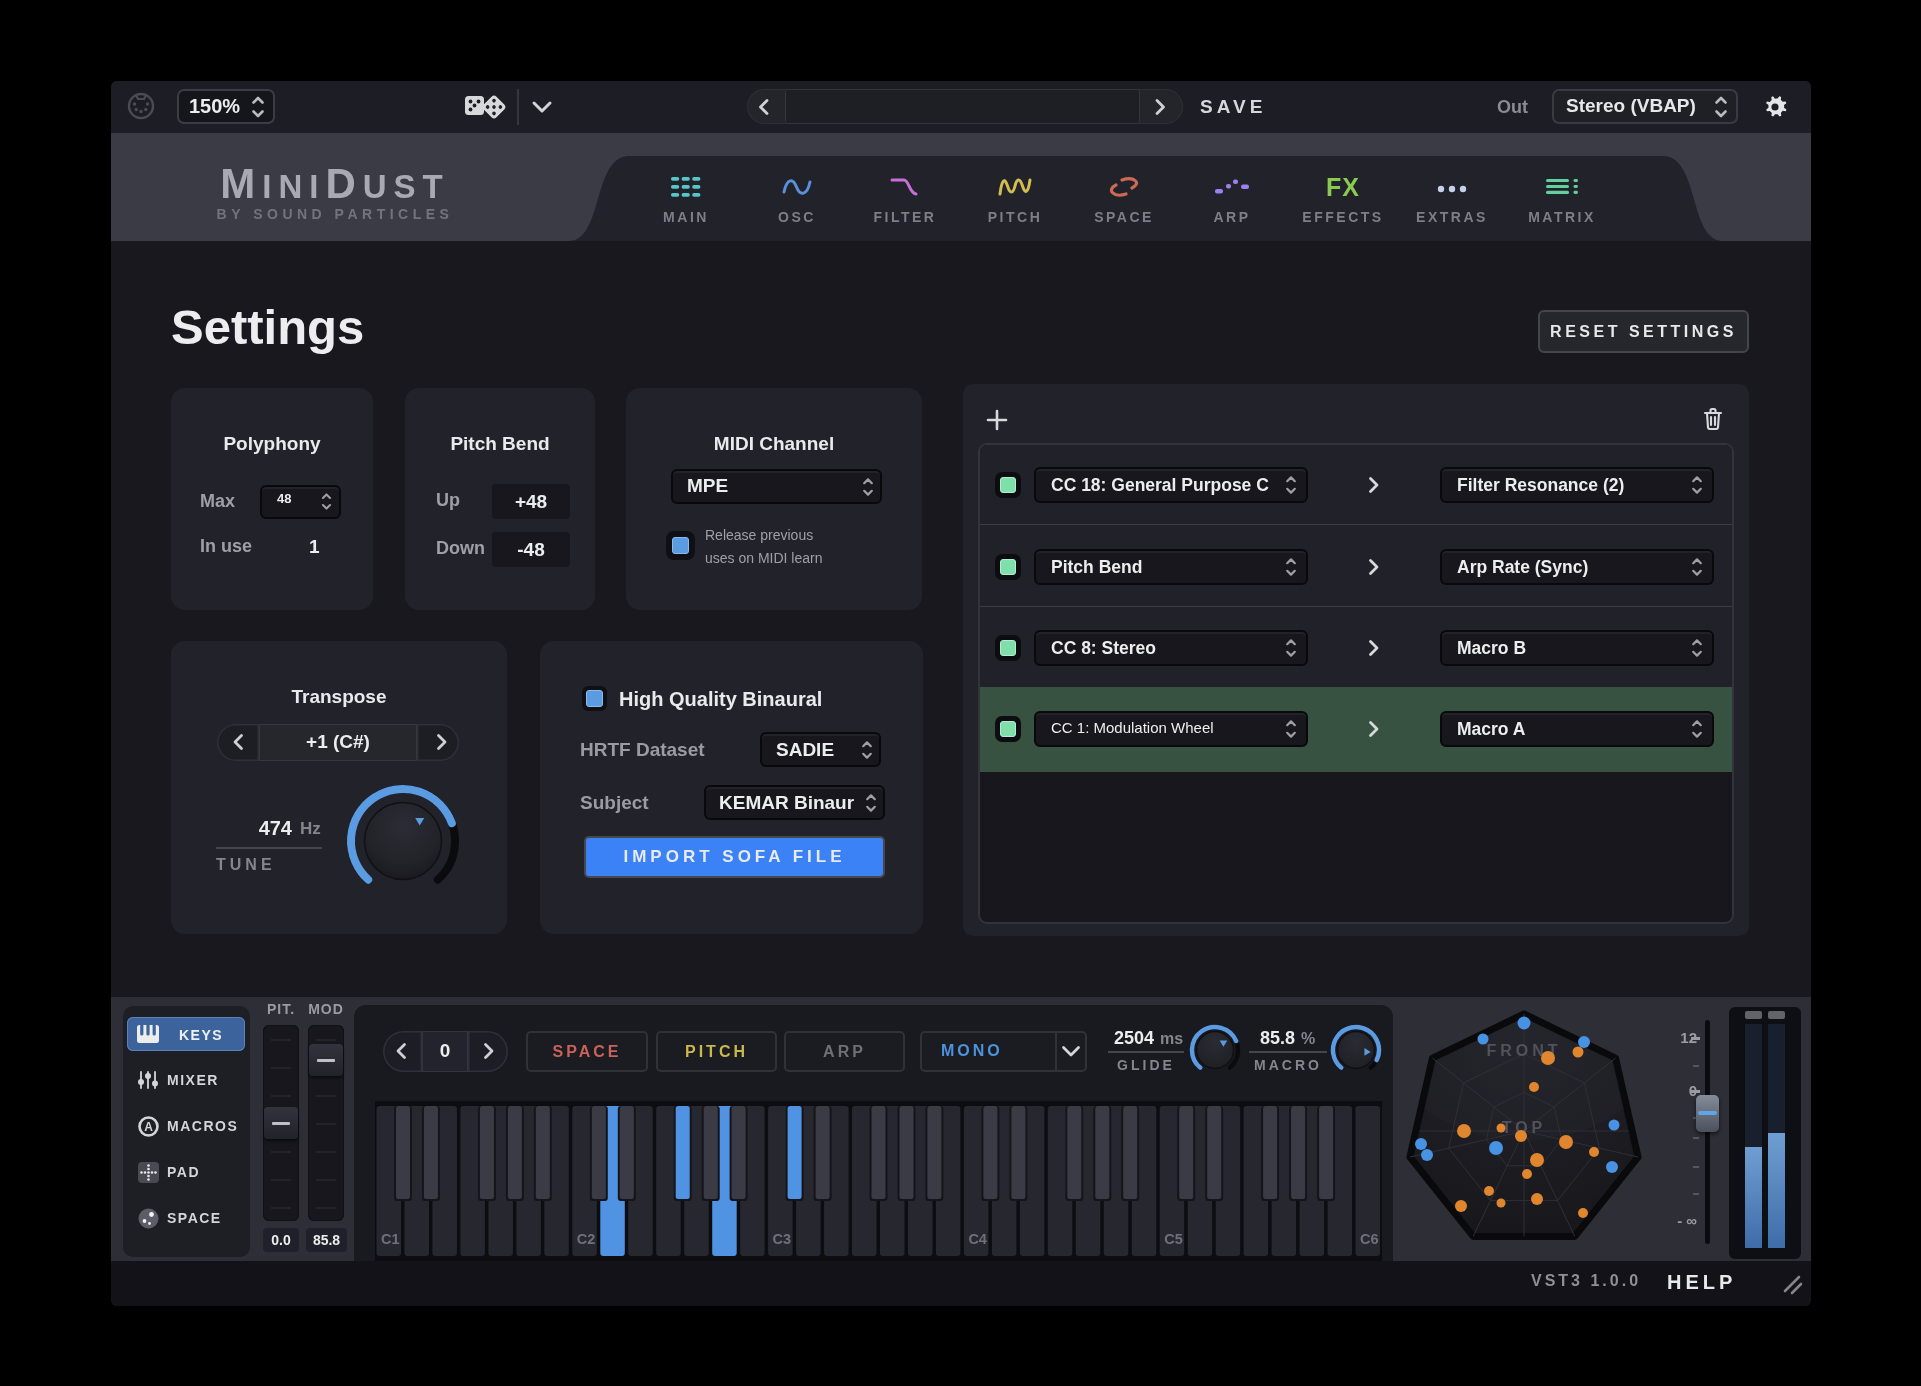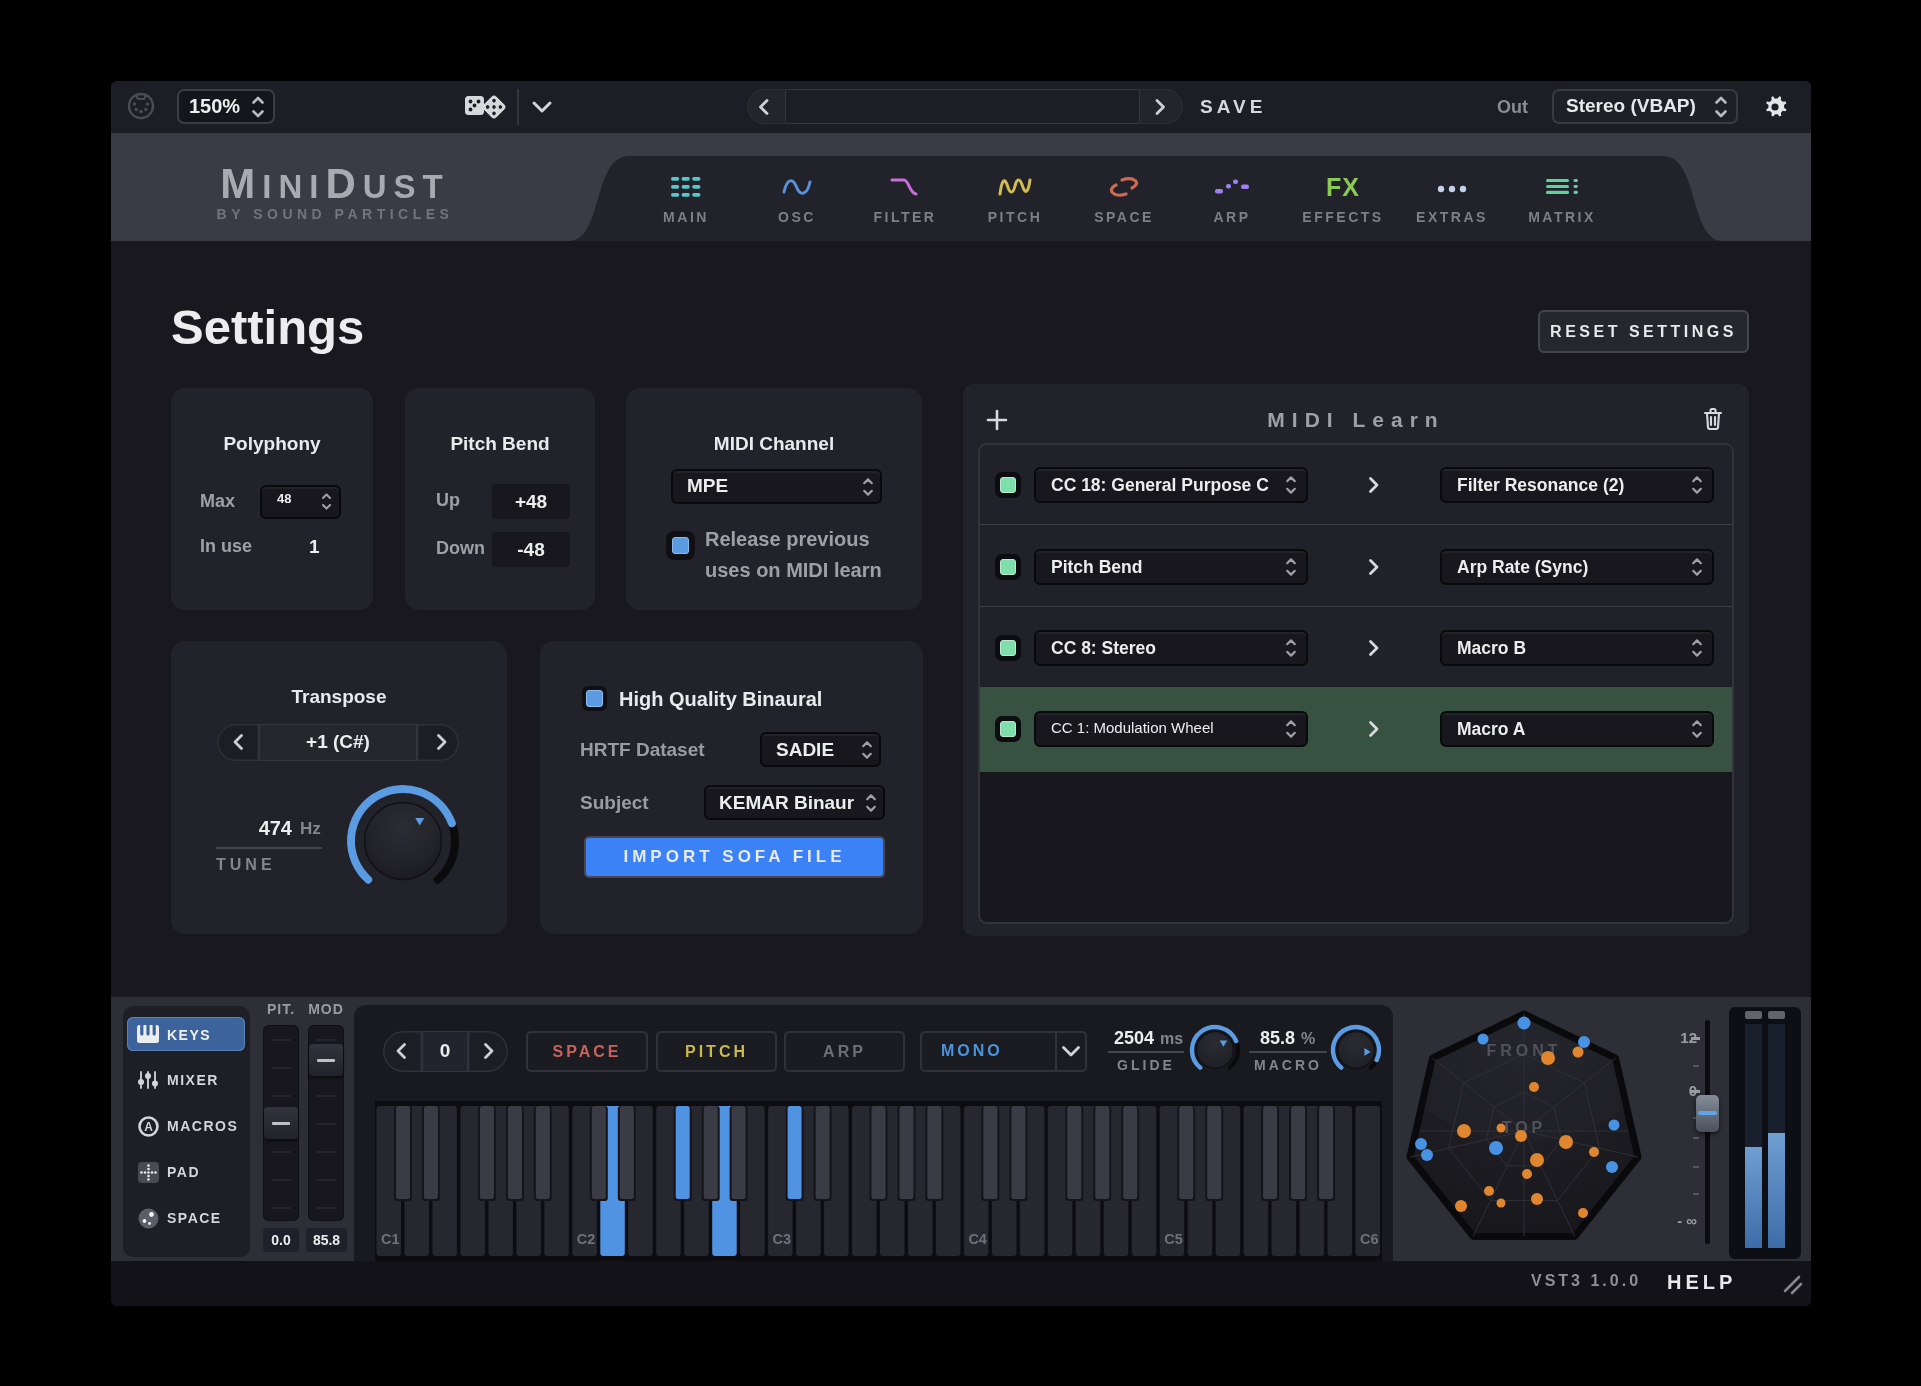"MIDI Learn" div.abs { html: <div>MIDI Learn</div> -> none }
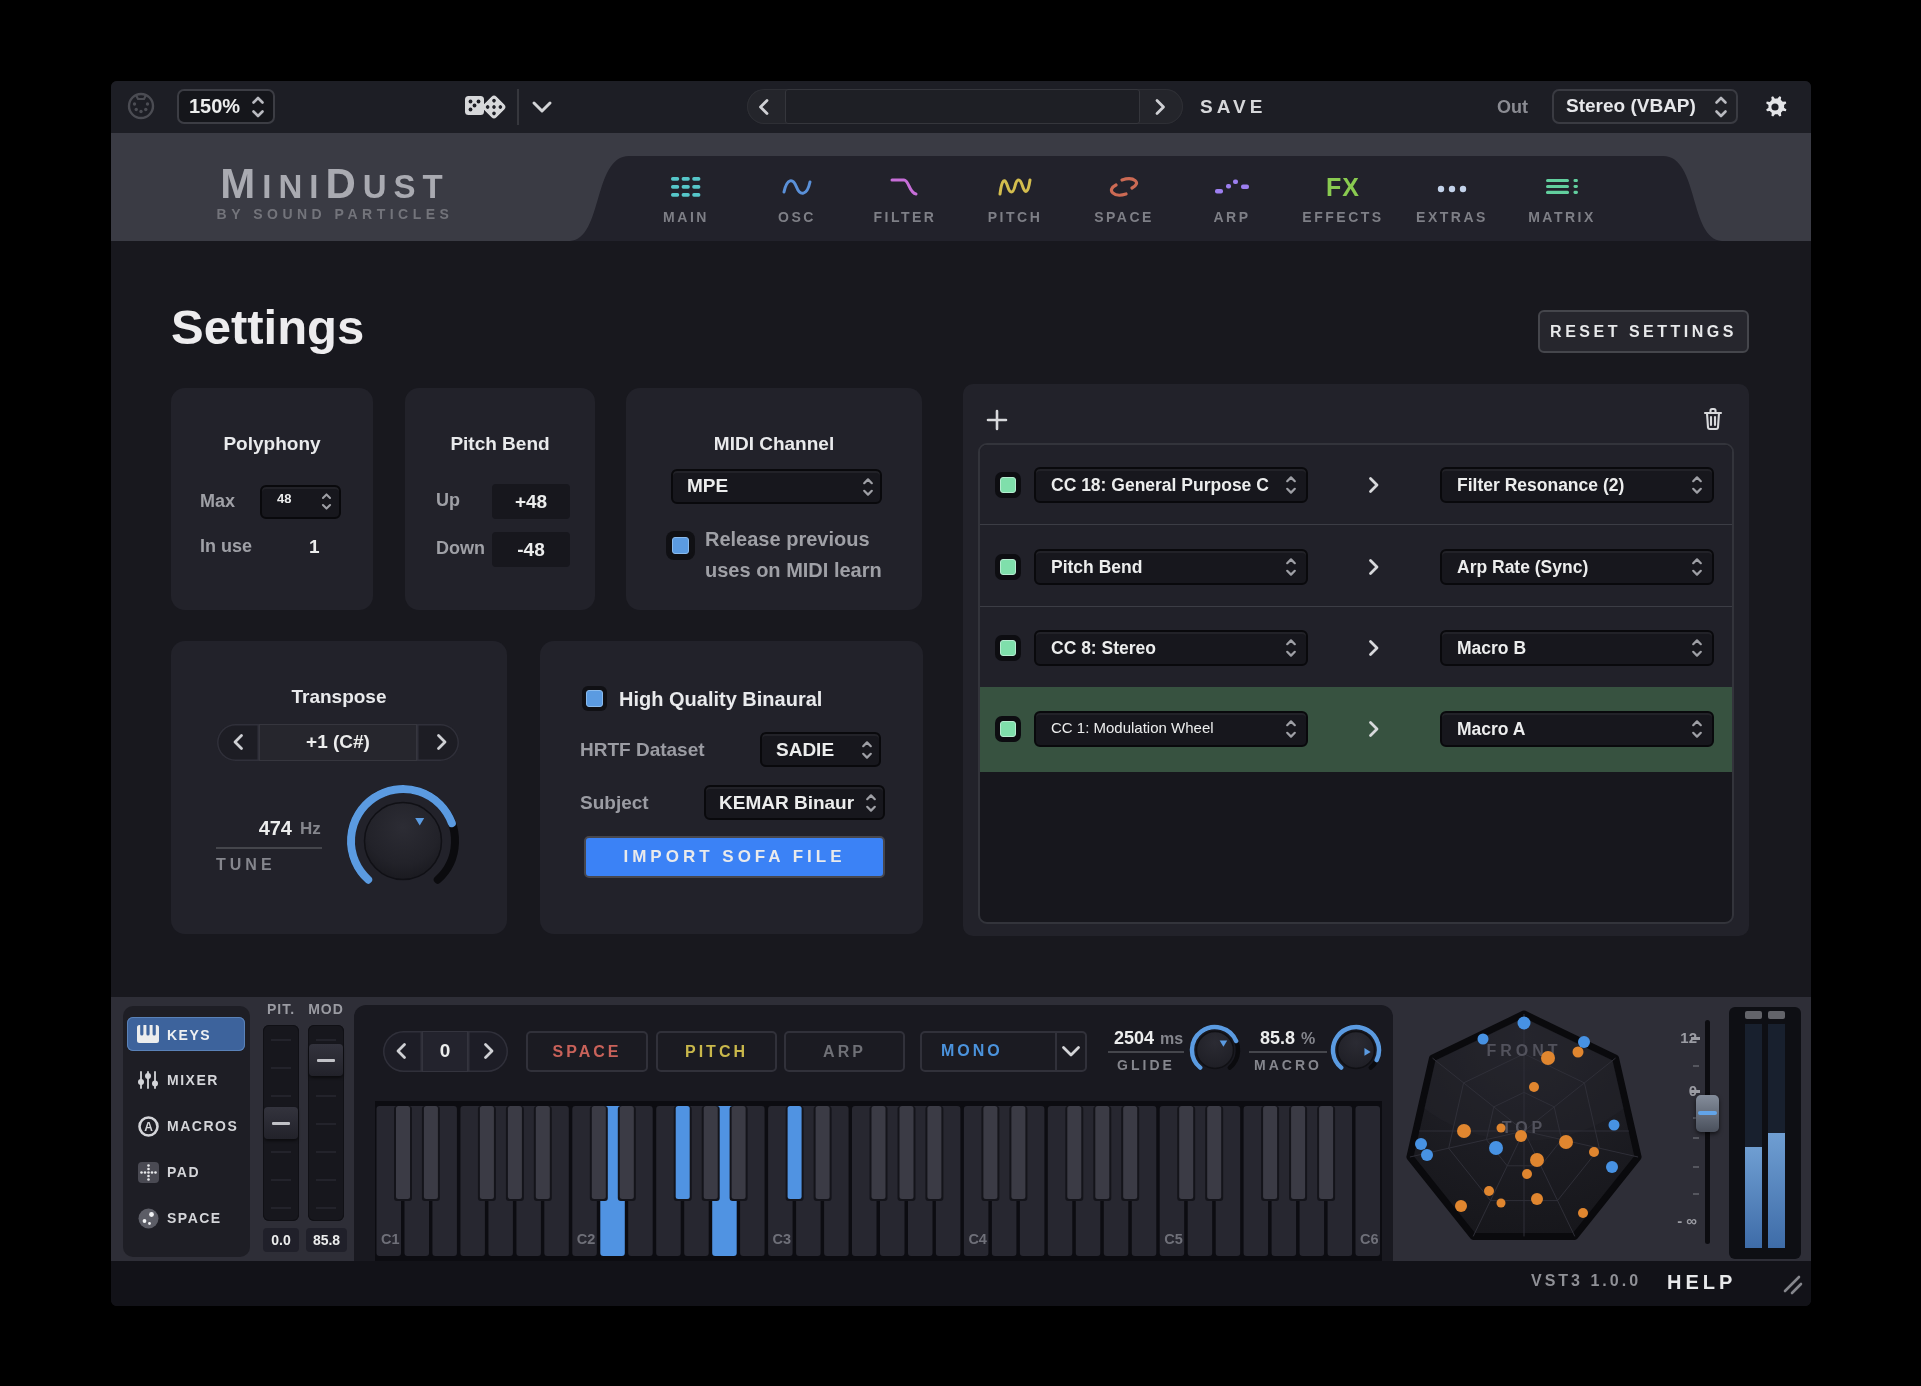"Release previous" div.abs { font-size: 20px -> 14px; font-weight: 700 -> 400; line-height: 31px -> 23px }
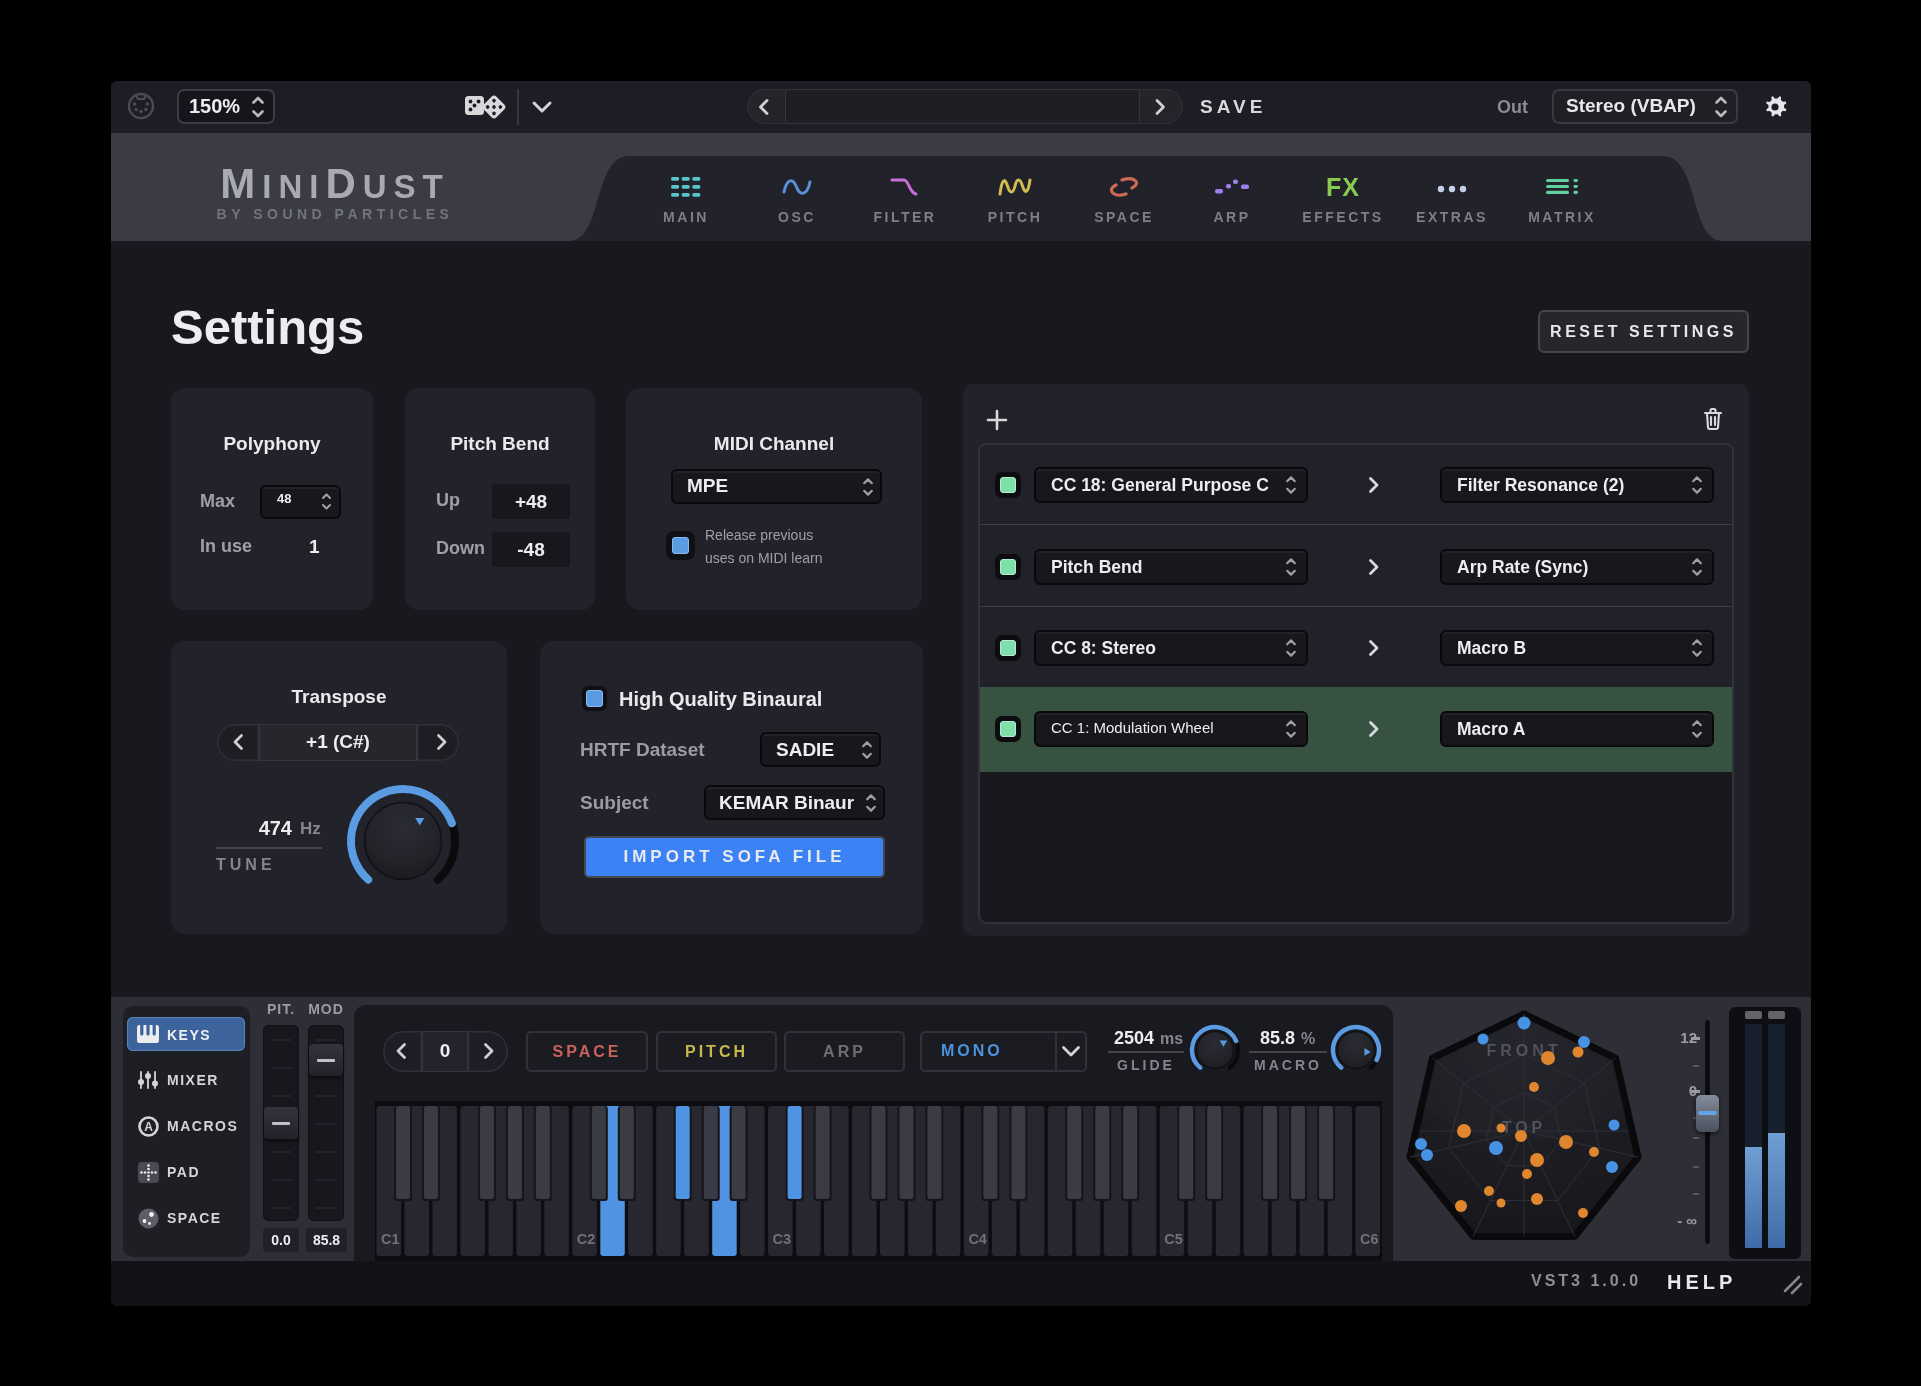"KEYS" div.abs { left: 56px -> 68px }
